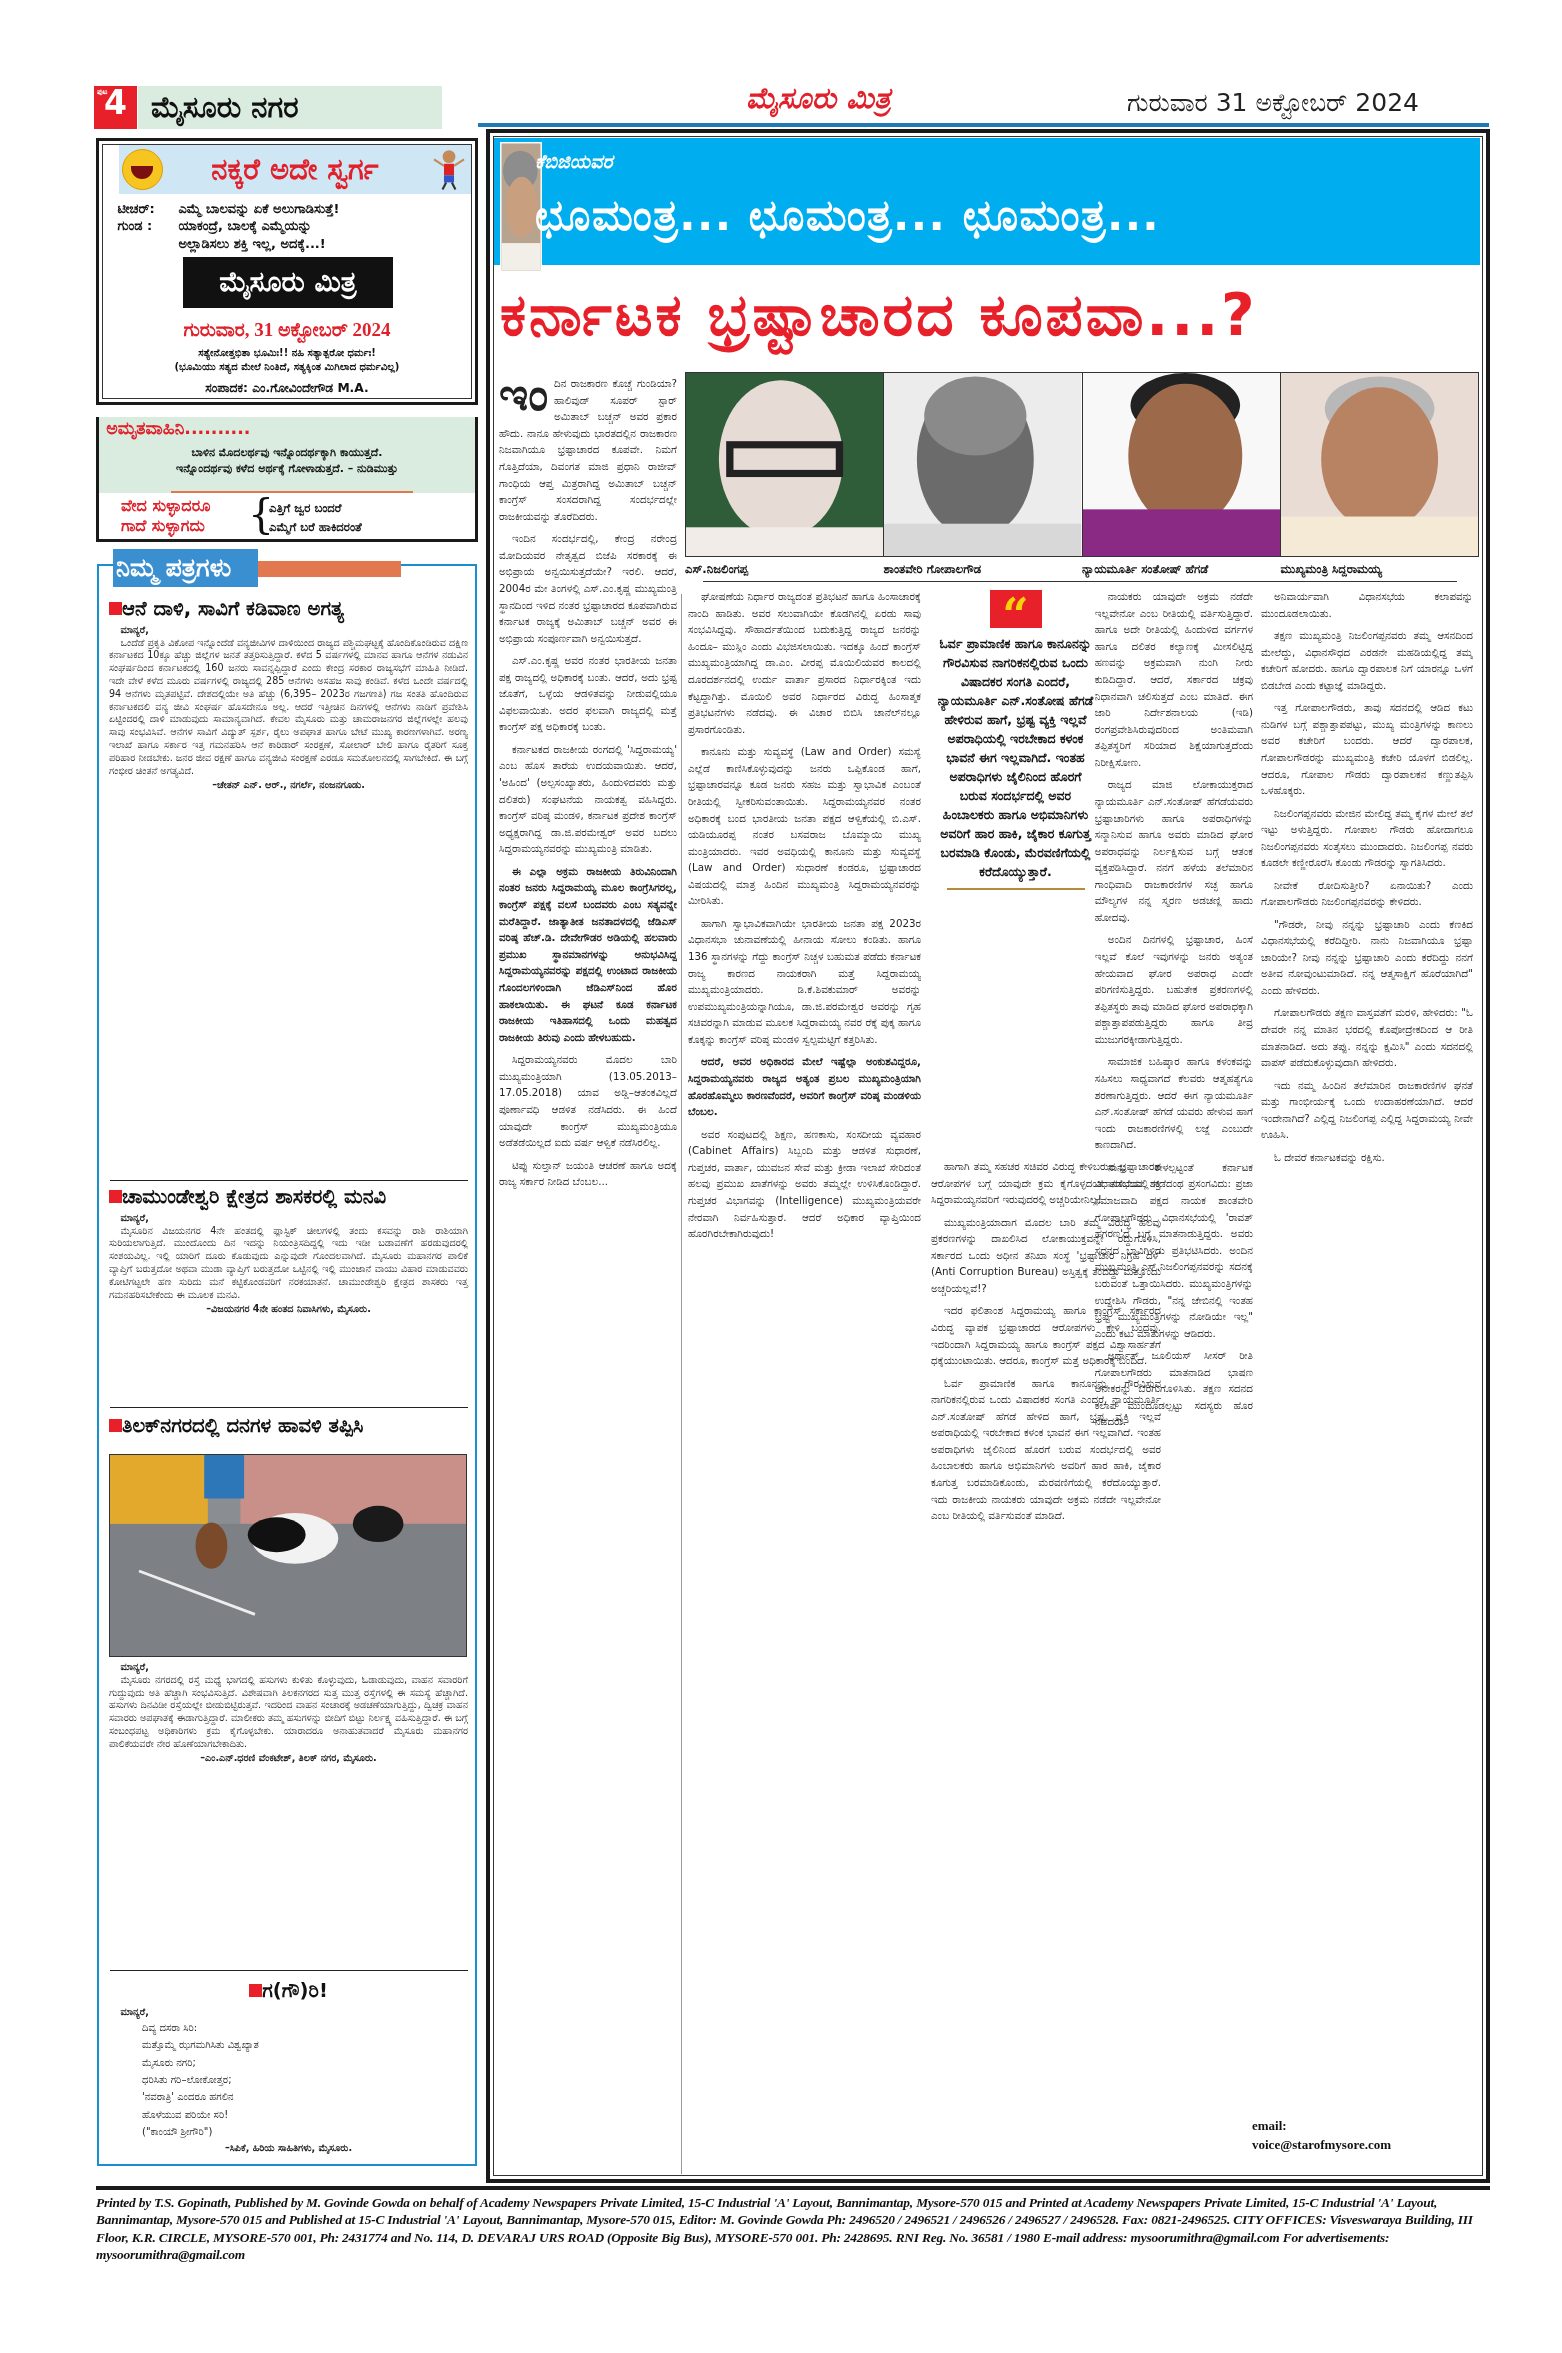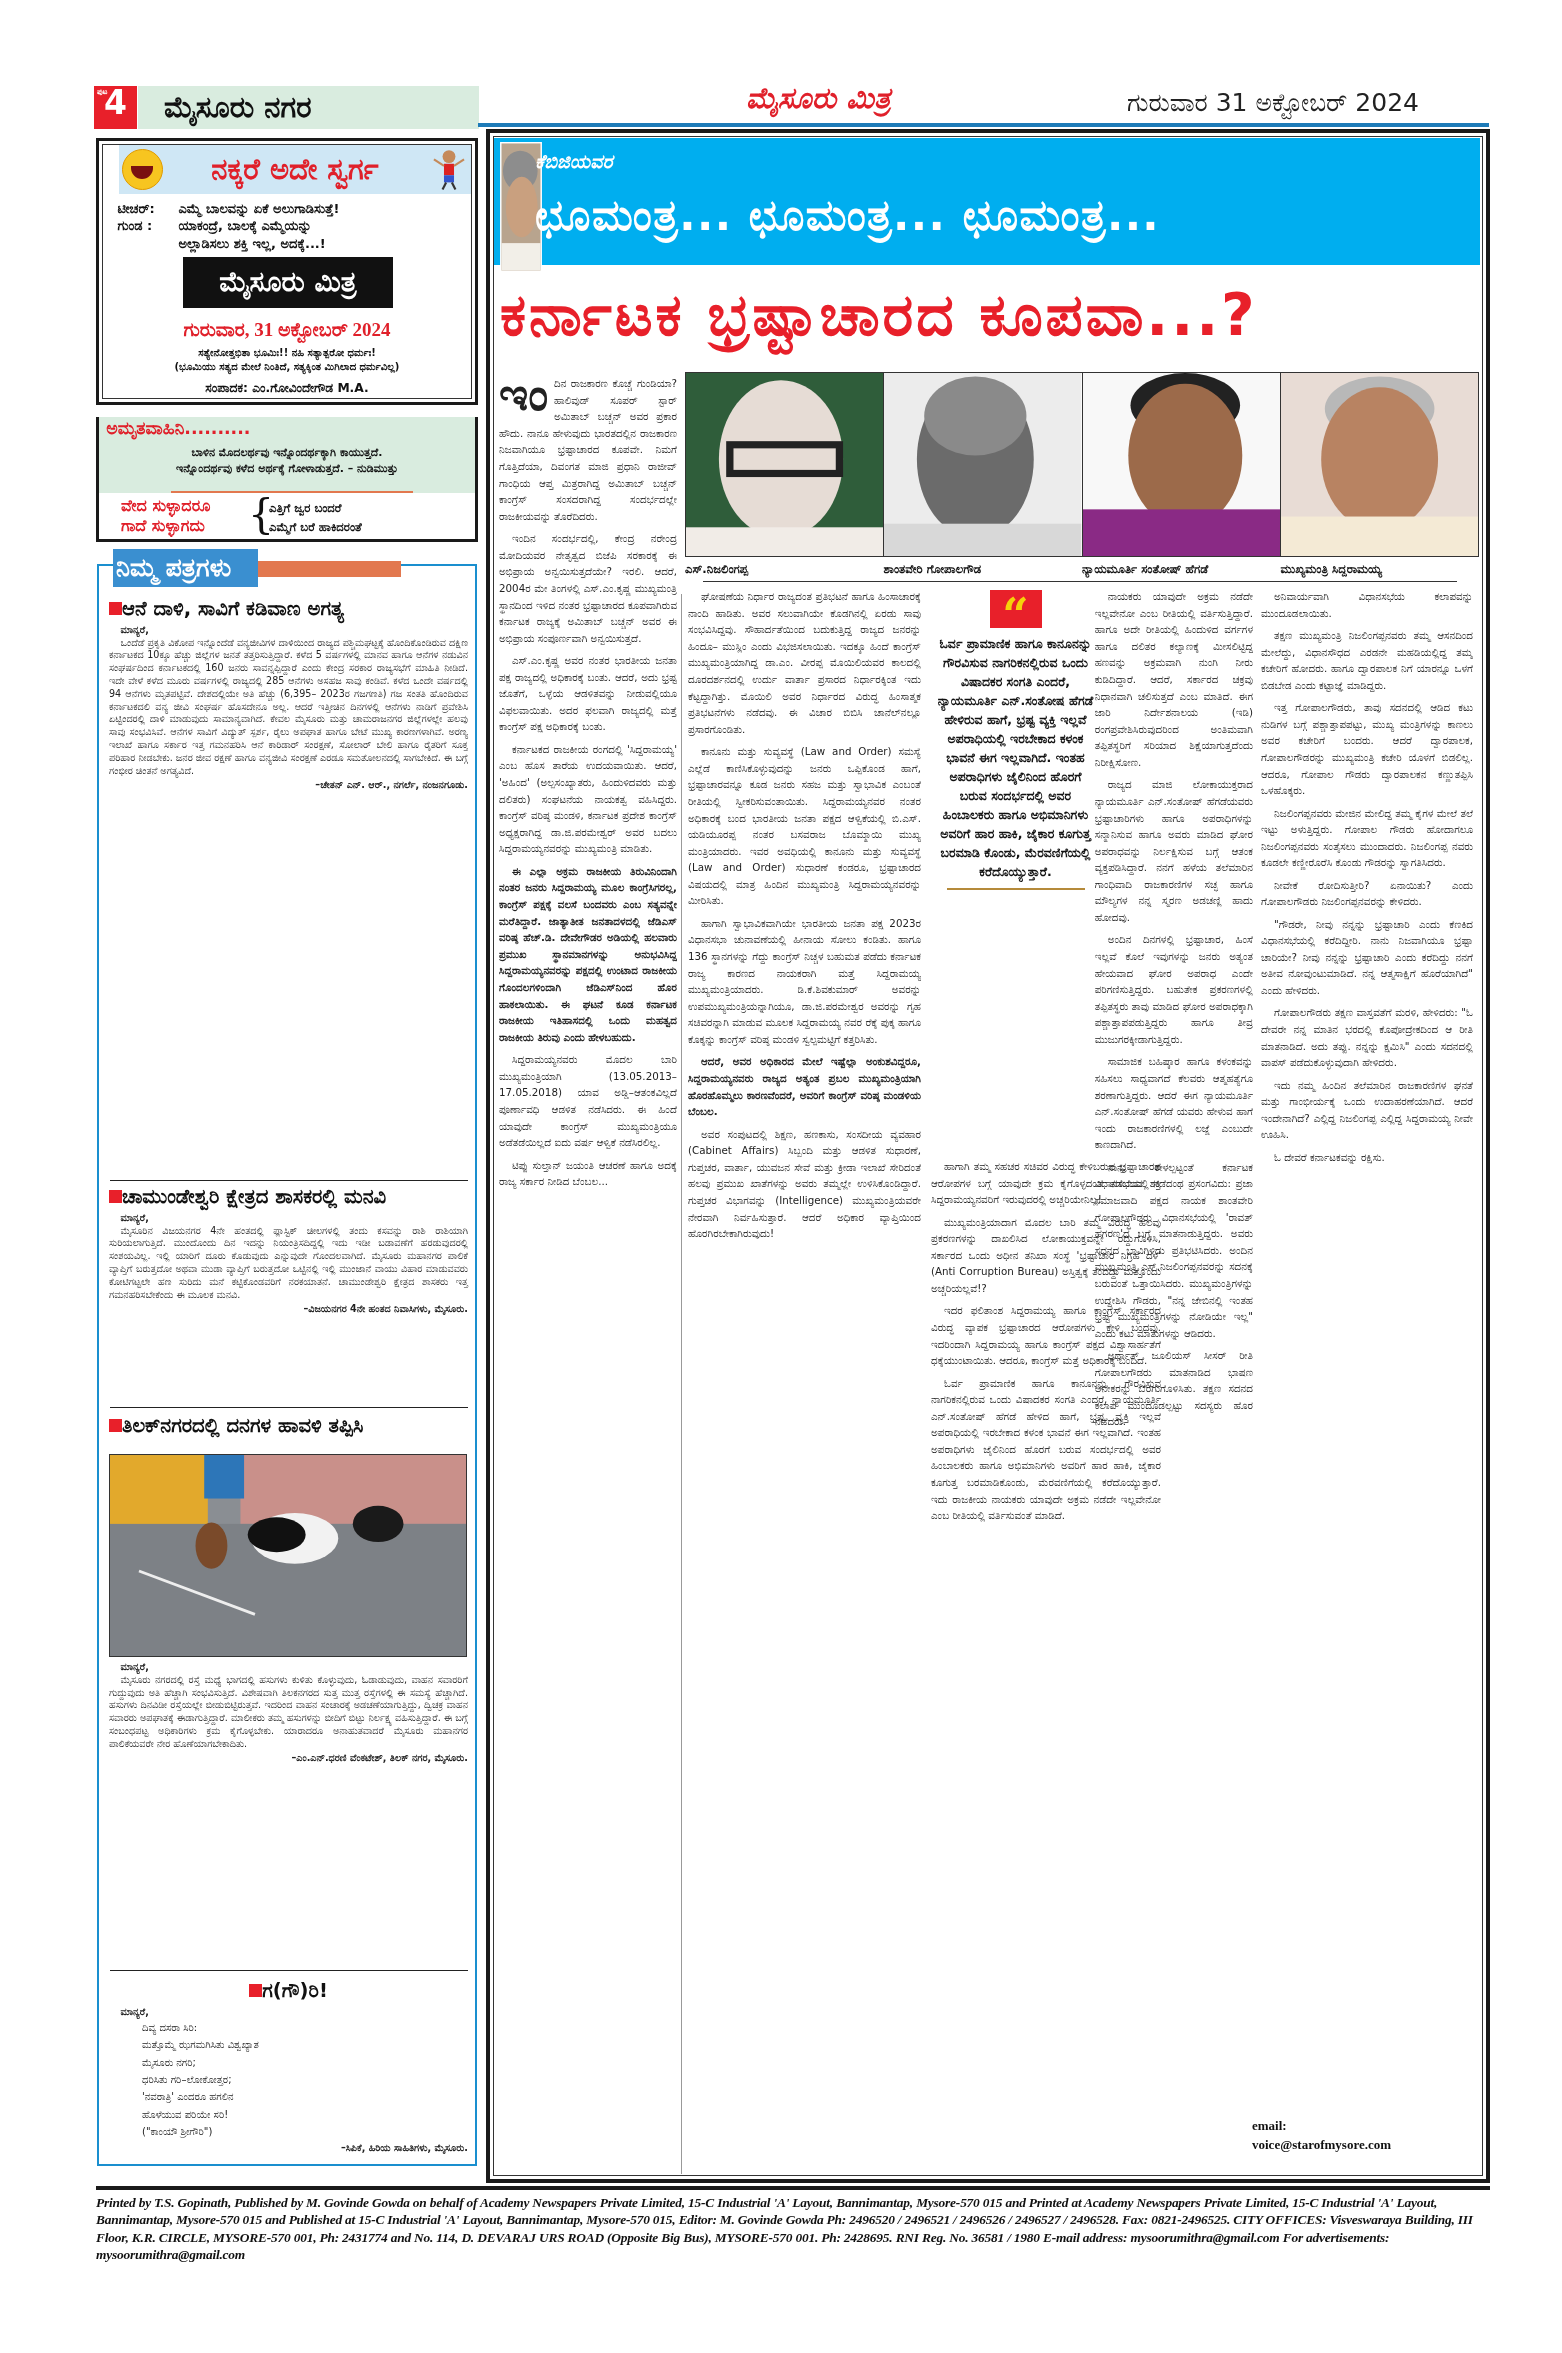"ಮೈಸೂರು ನಗರ" .section-band { padding-left: 26px -> 13px; width: 341px -> 304px }
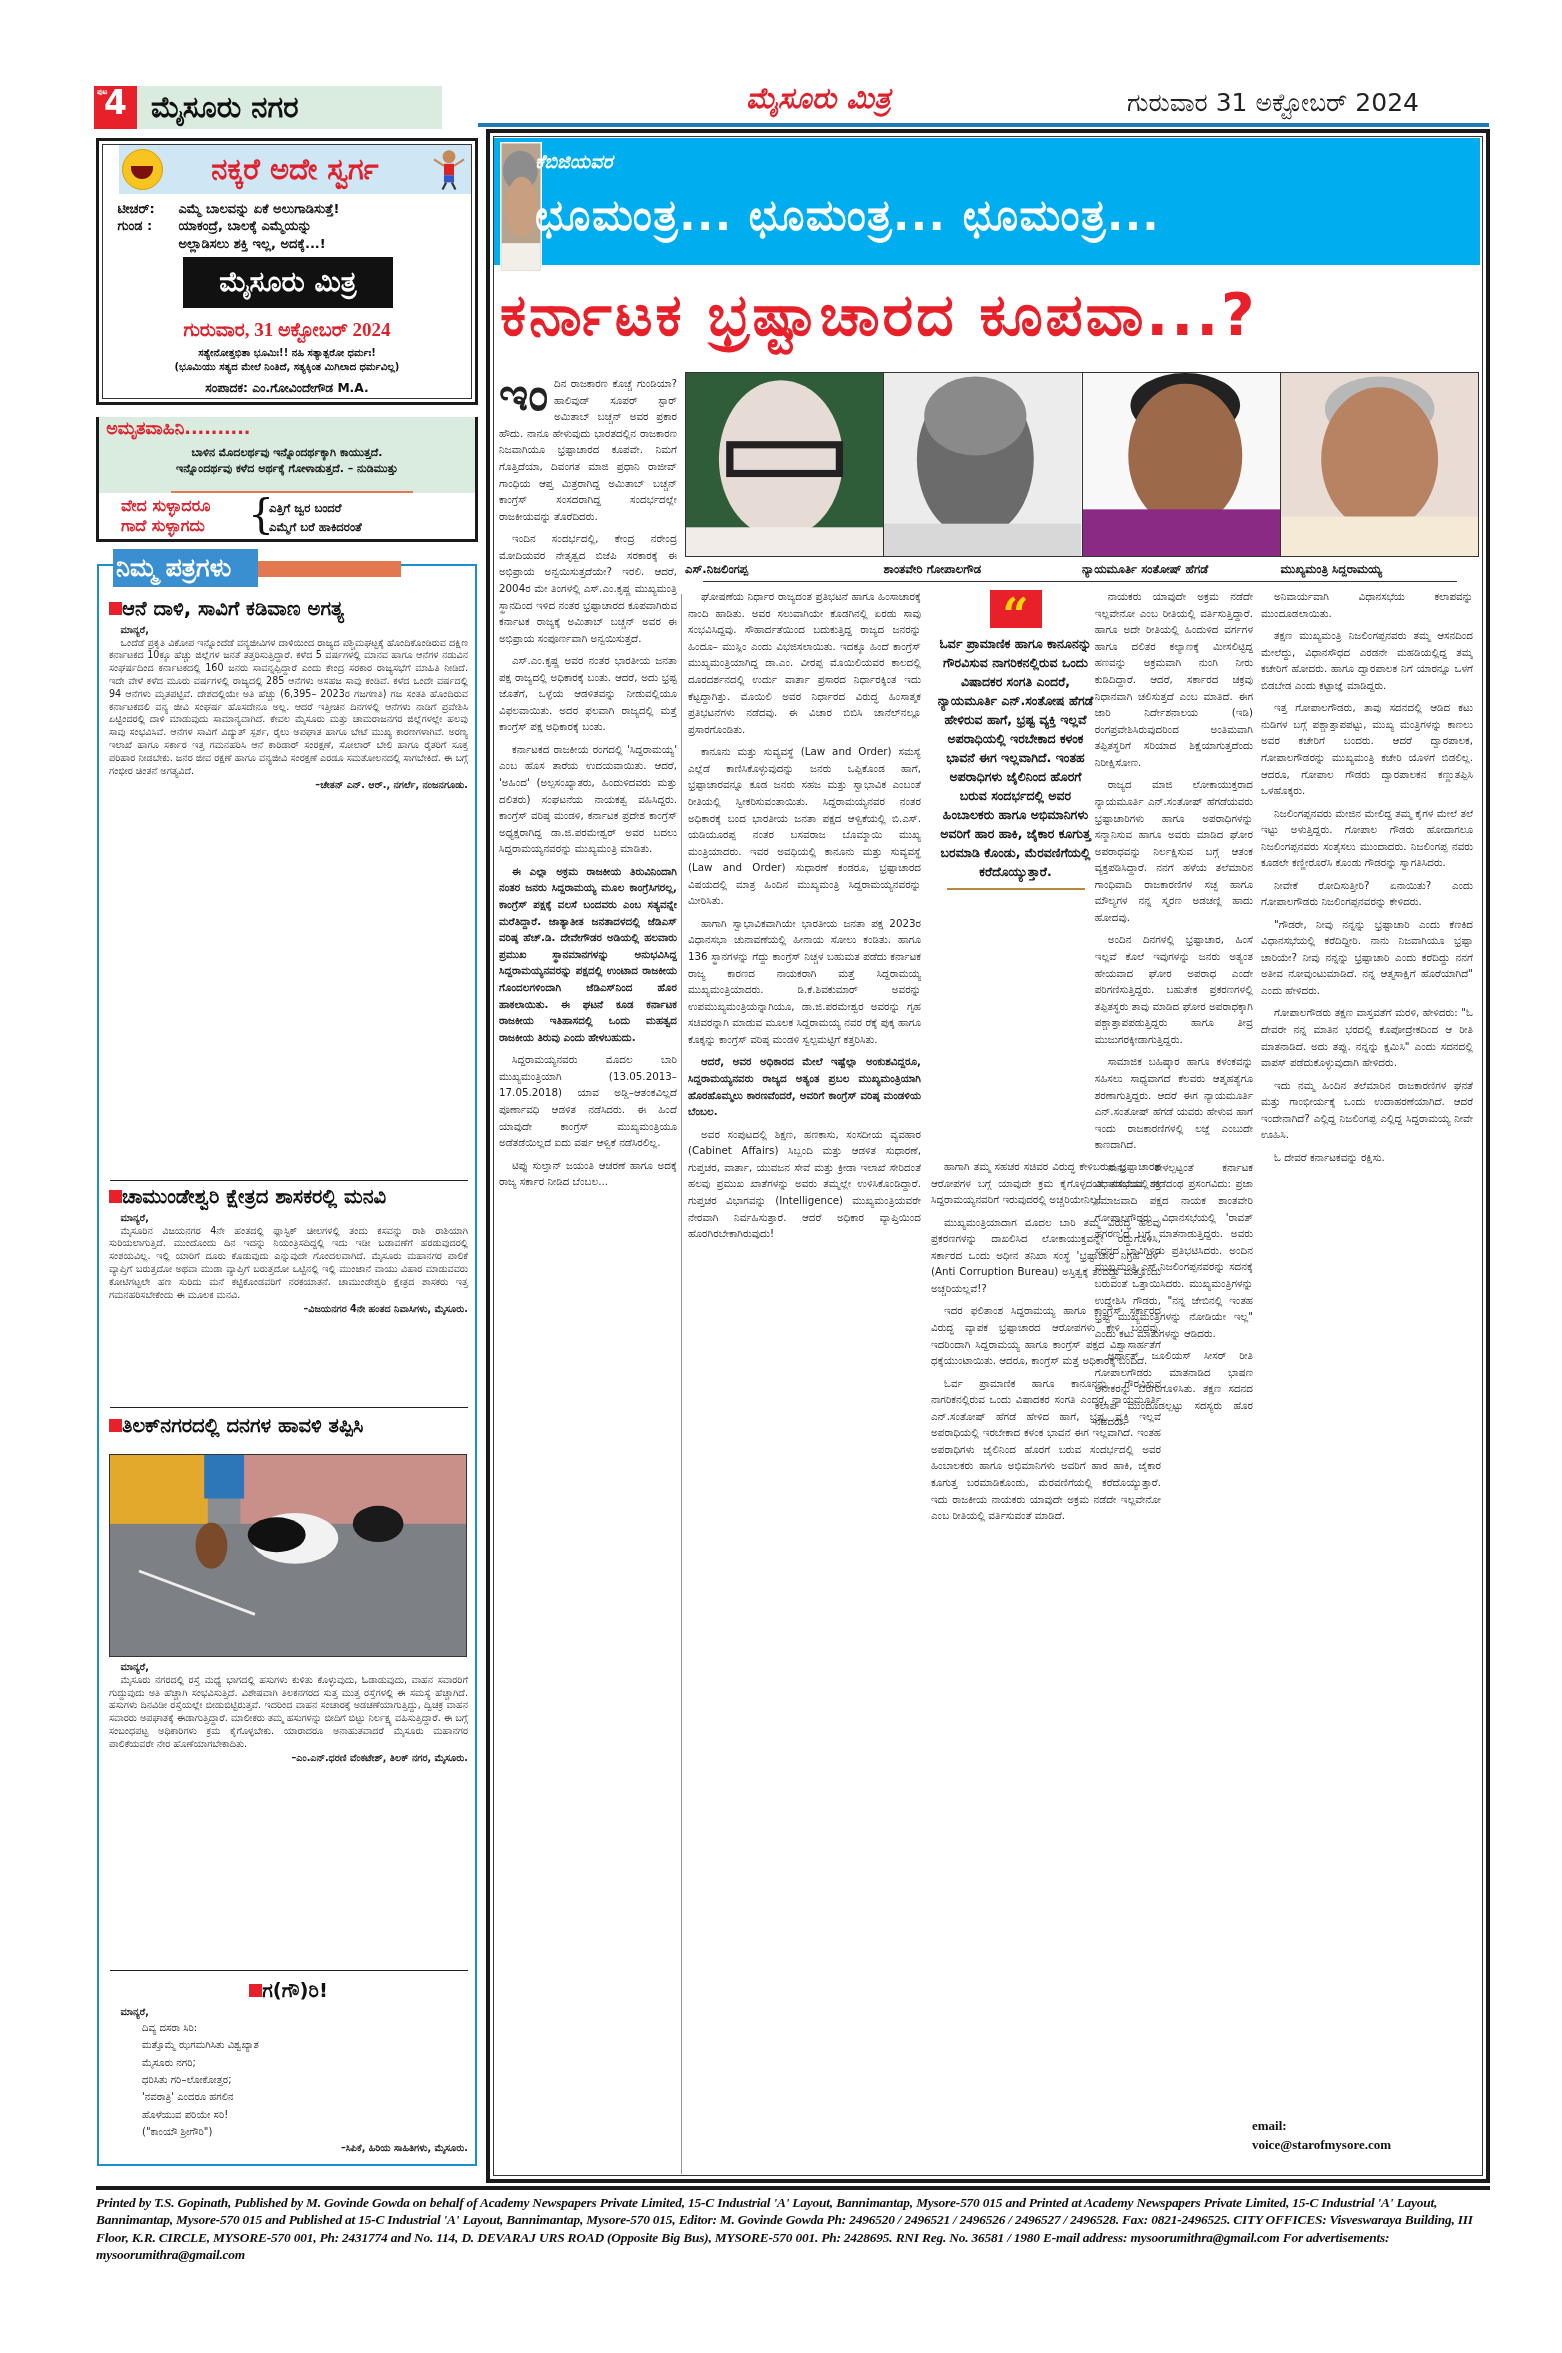"–ಚೇತನ್ ಎನ್. ಆರ್., ನಗರ್ಲೆ, ನಂಜನಗೂಡು." .letter .sign { text-align: right -> center }
